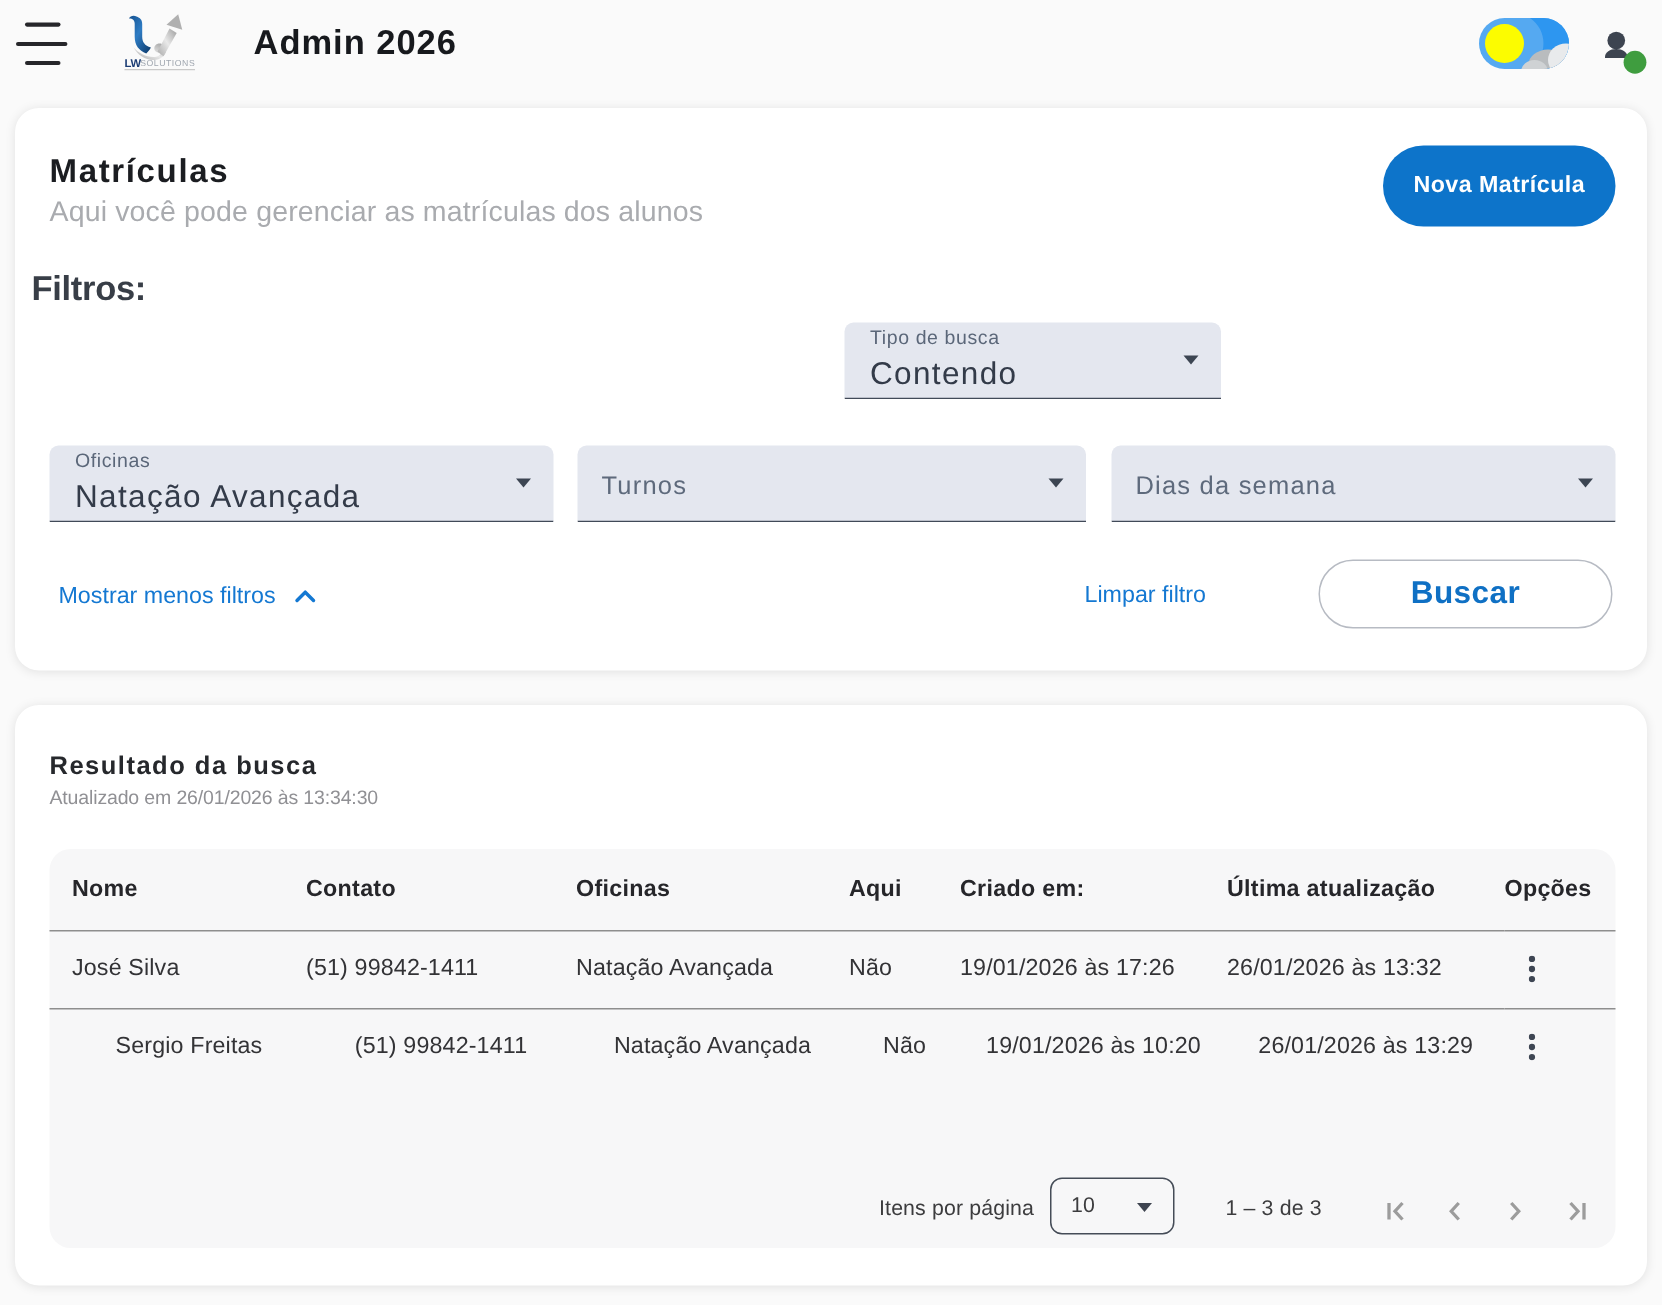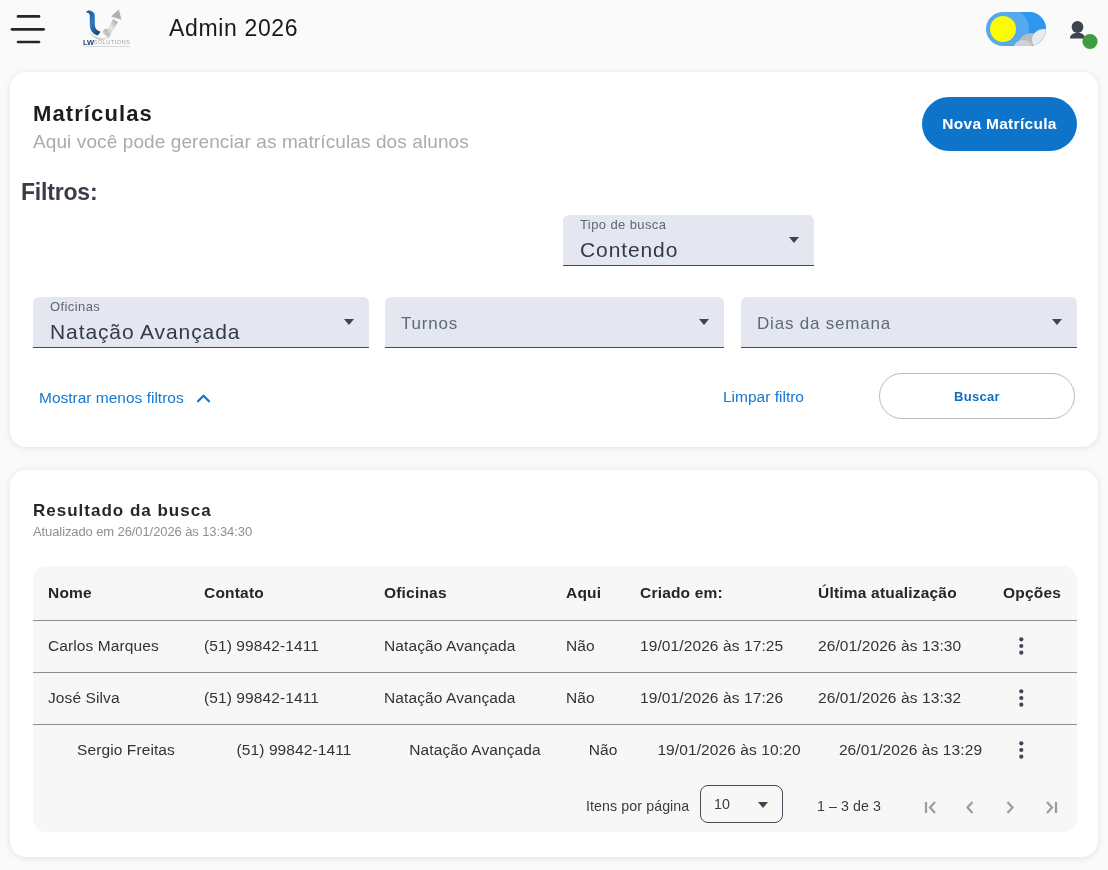"Admin 2026" .h-title { font-weight: 400 -> 700 }
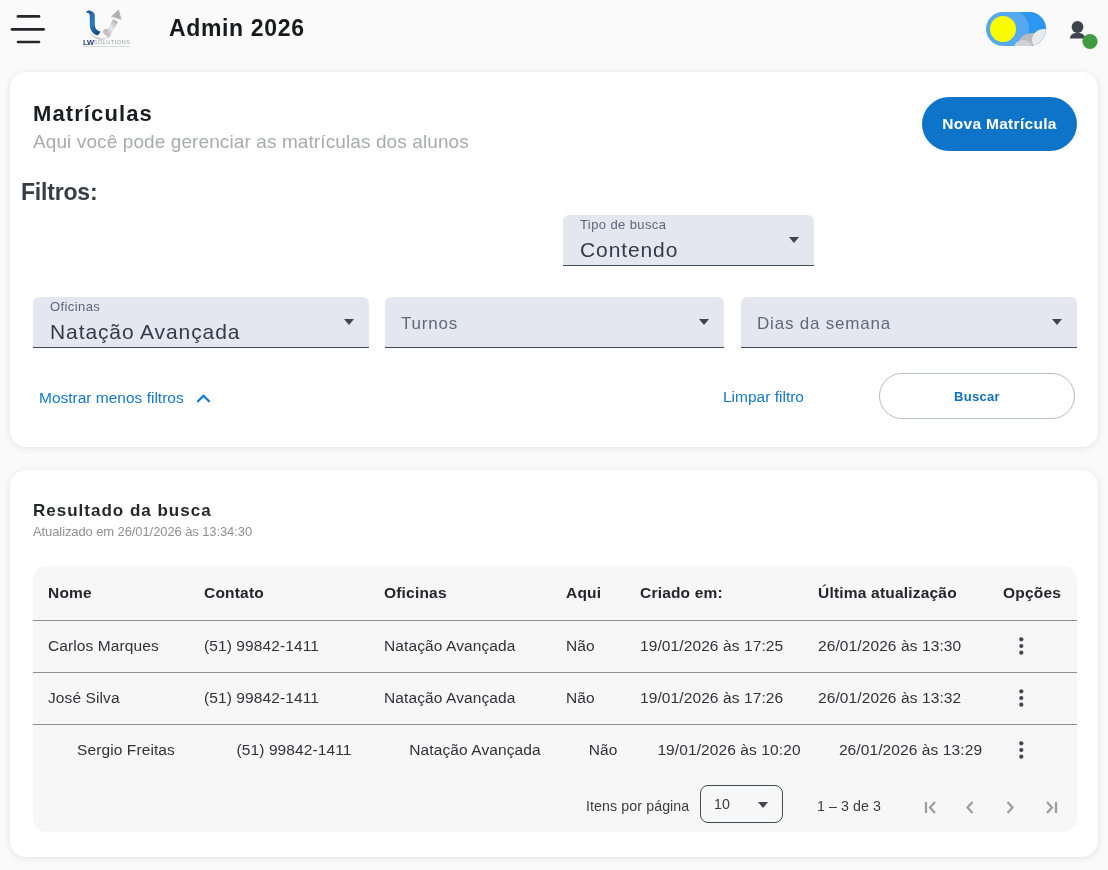"Buscar" .btn-outline { font-size: 13px -> 21px }
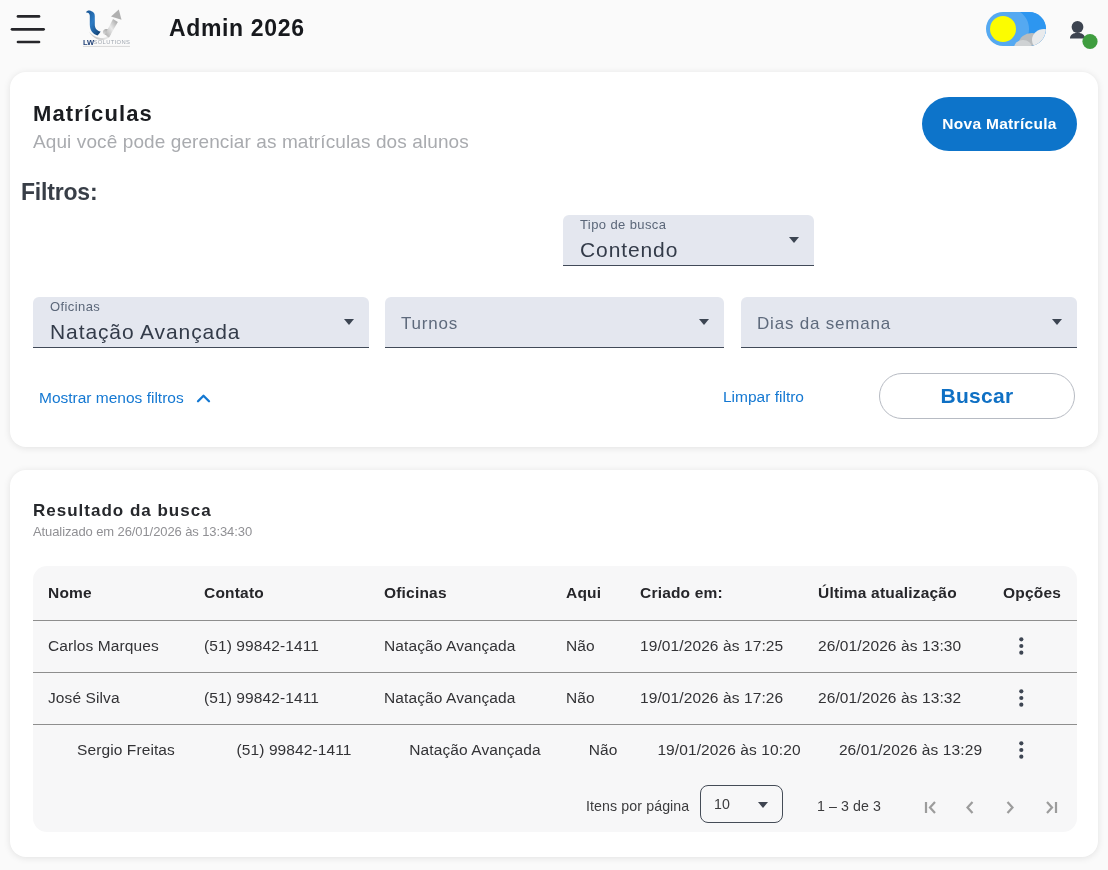"Carlos Marques" tr { html: <tr> <td>Carlos Marques</td> <td>(51) 99842-1411</td> <td>Natação Avançada</td> <td>Não</td> <td>19/01/2026 às 17:25</td> <td>26/01/2026 às 13:30</td> <td> <svg> <circle></circle> <circle></circle> <circle></circle> </svg> </td> </tr> -> none }
